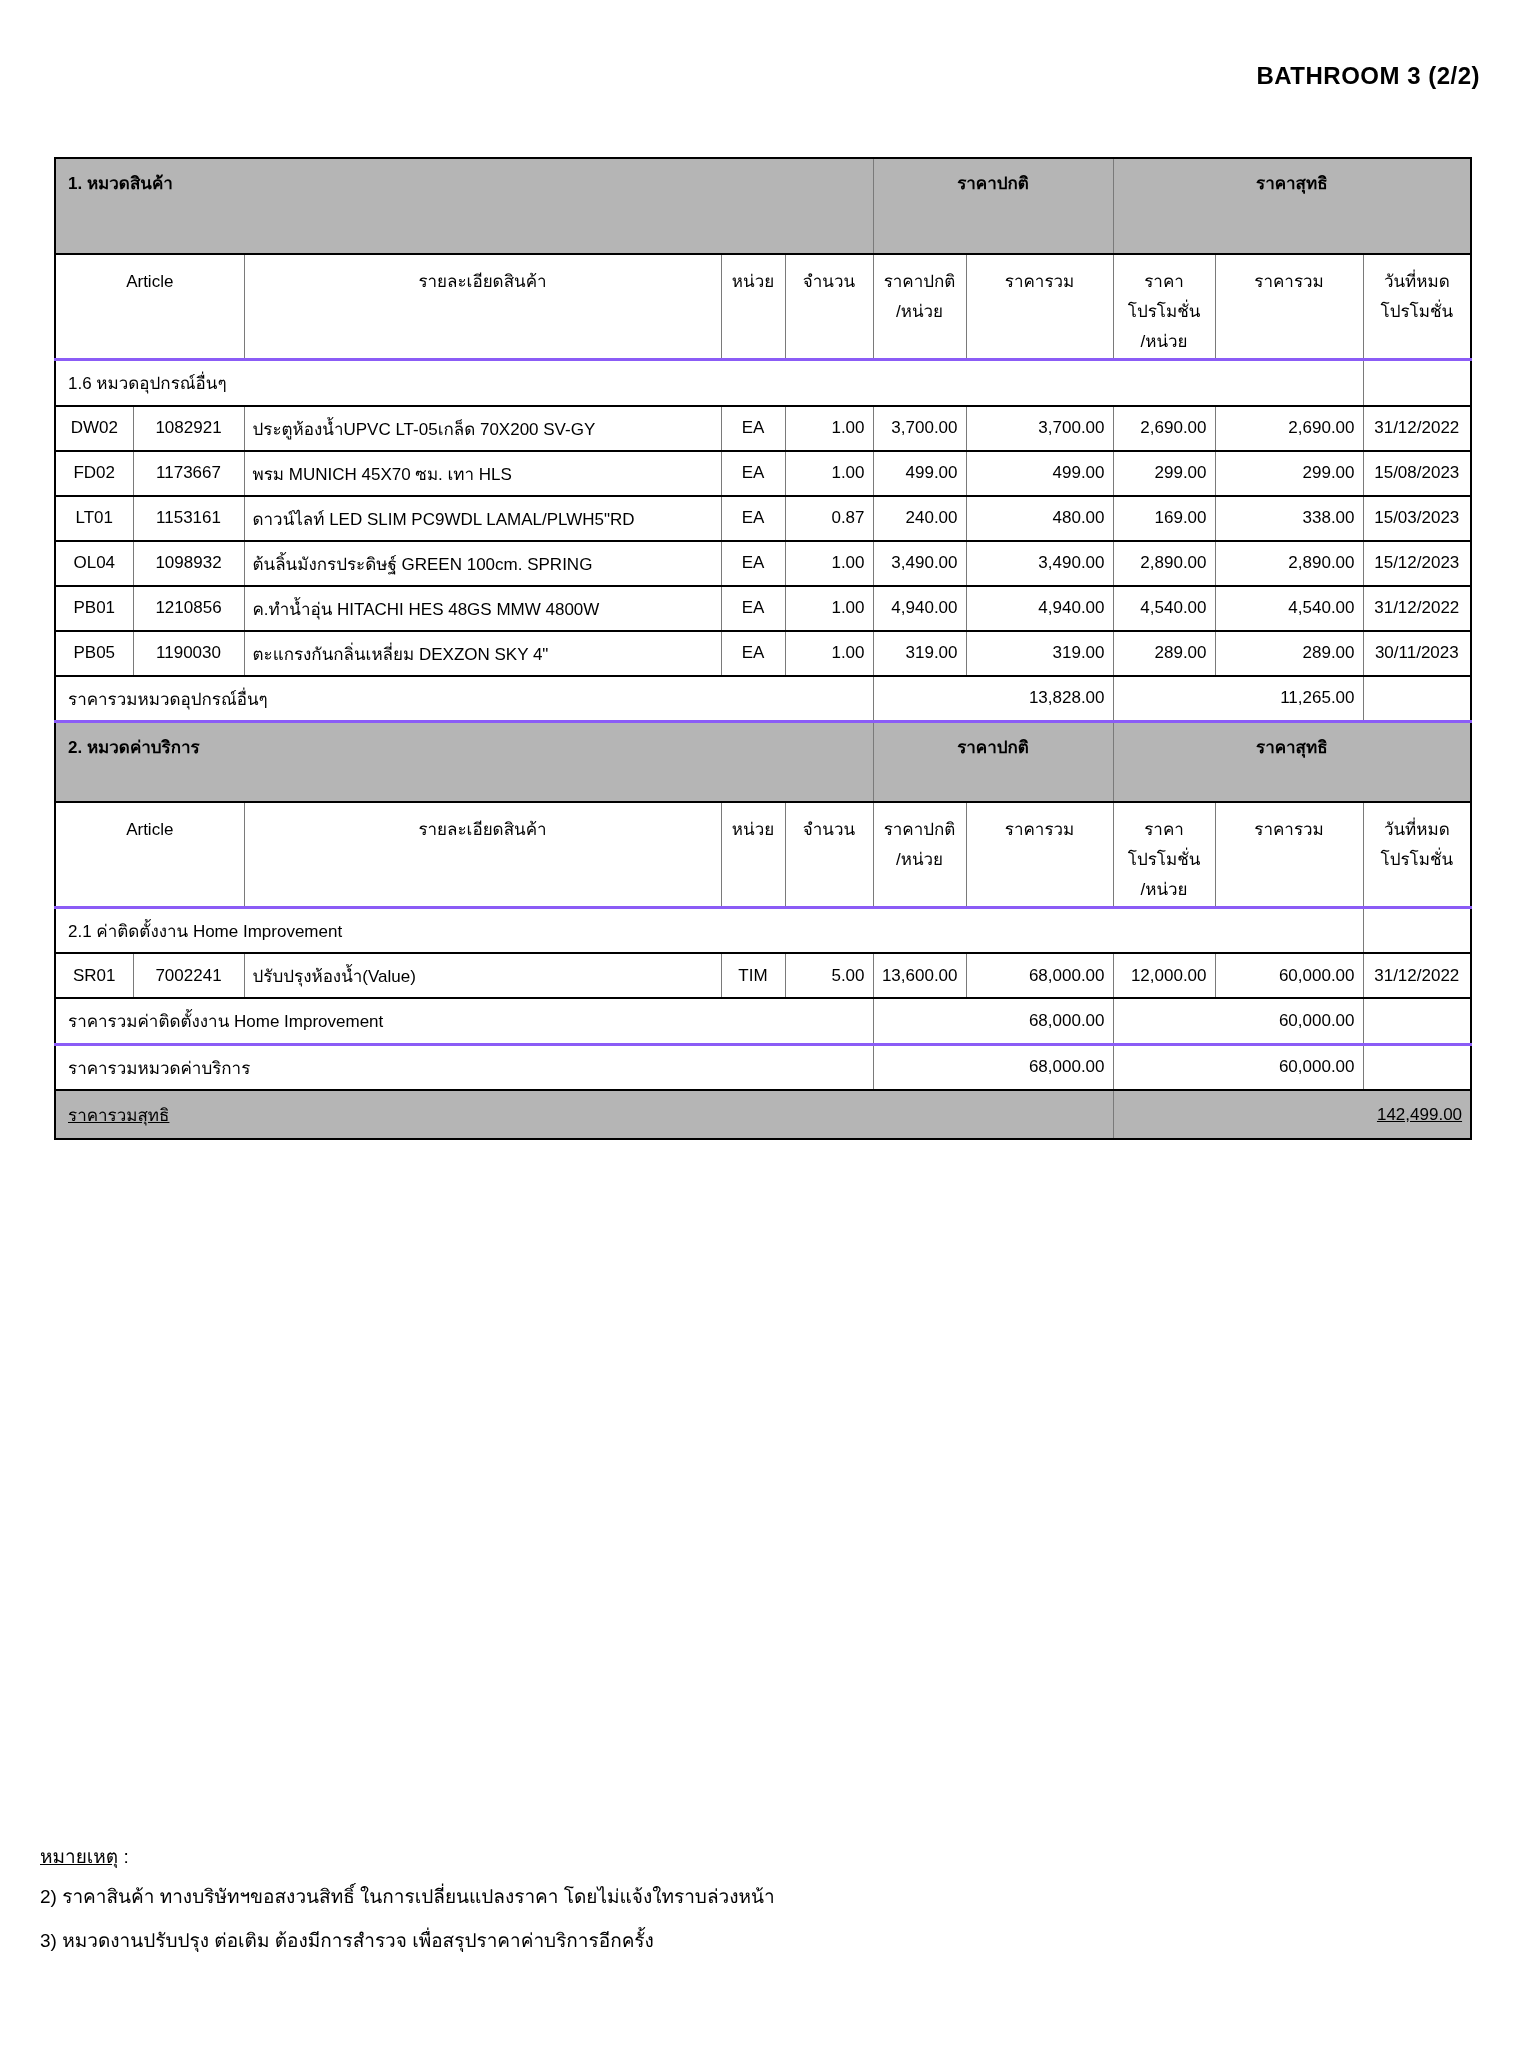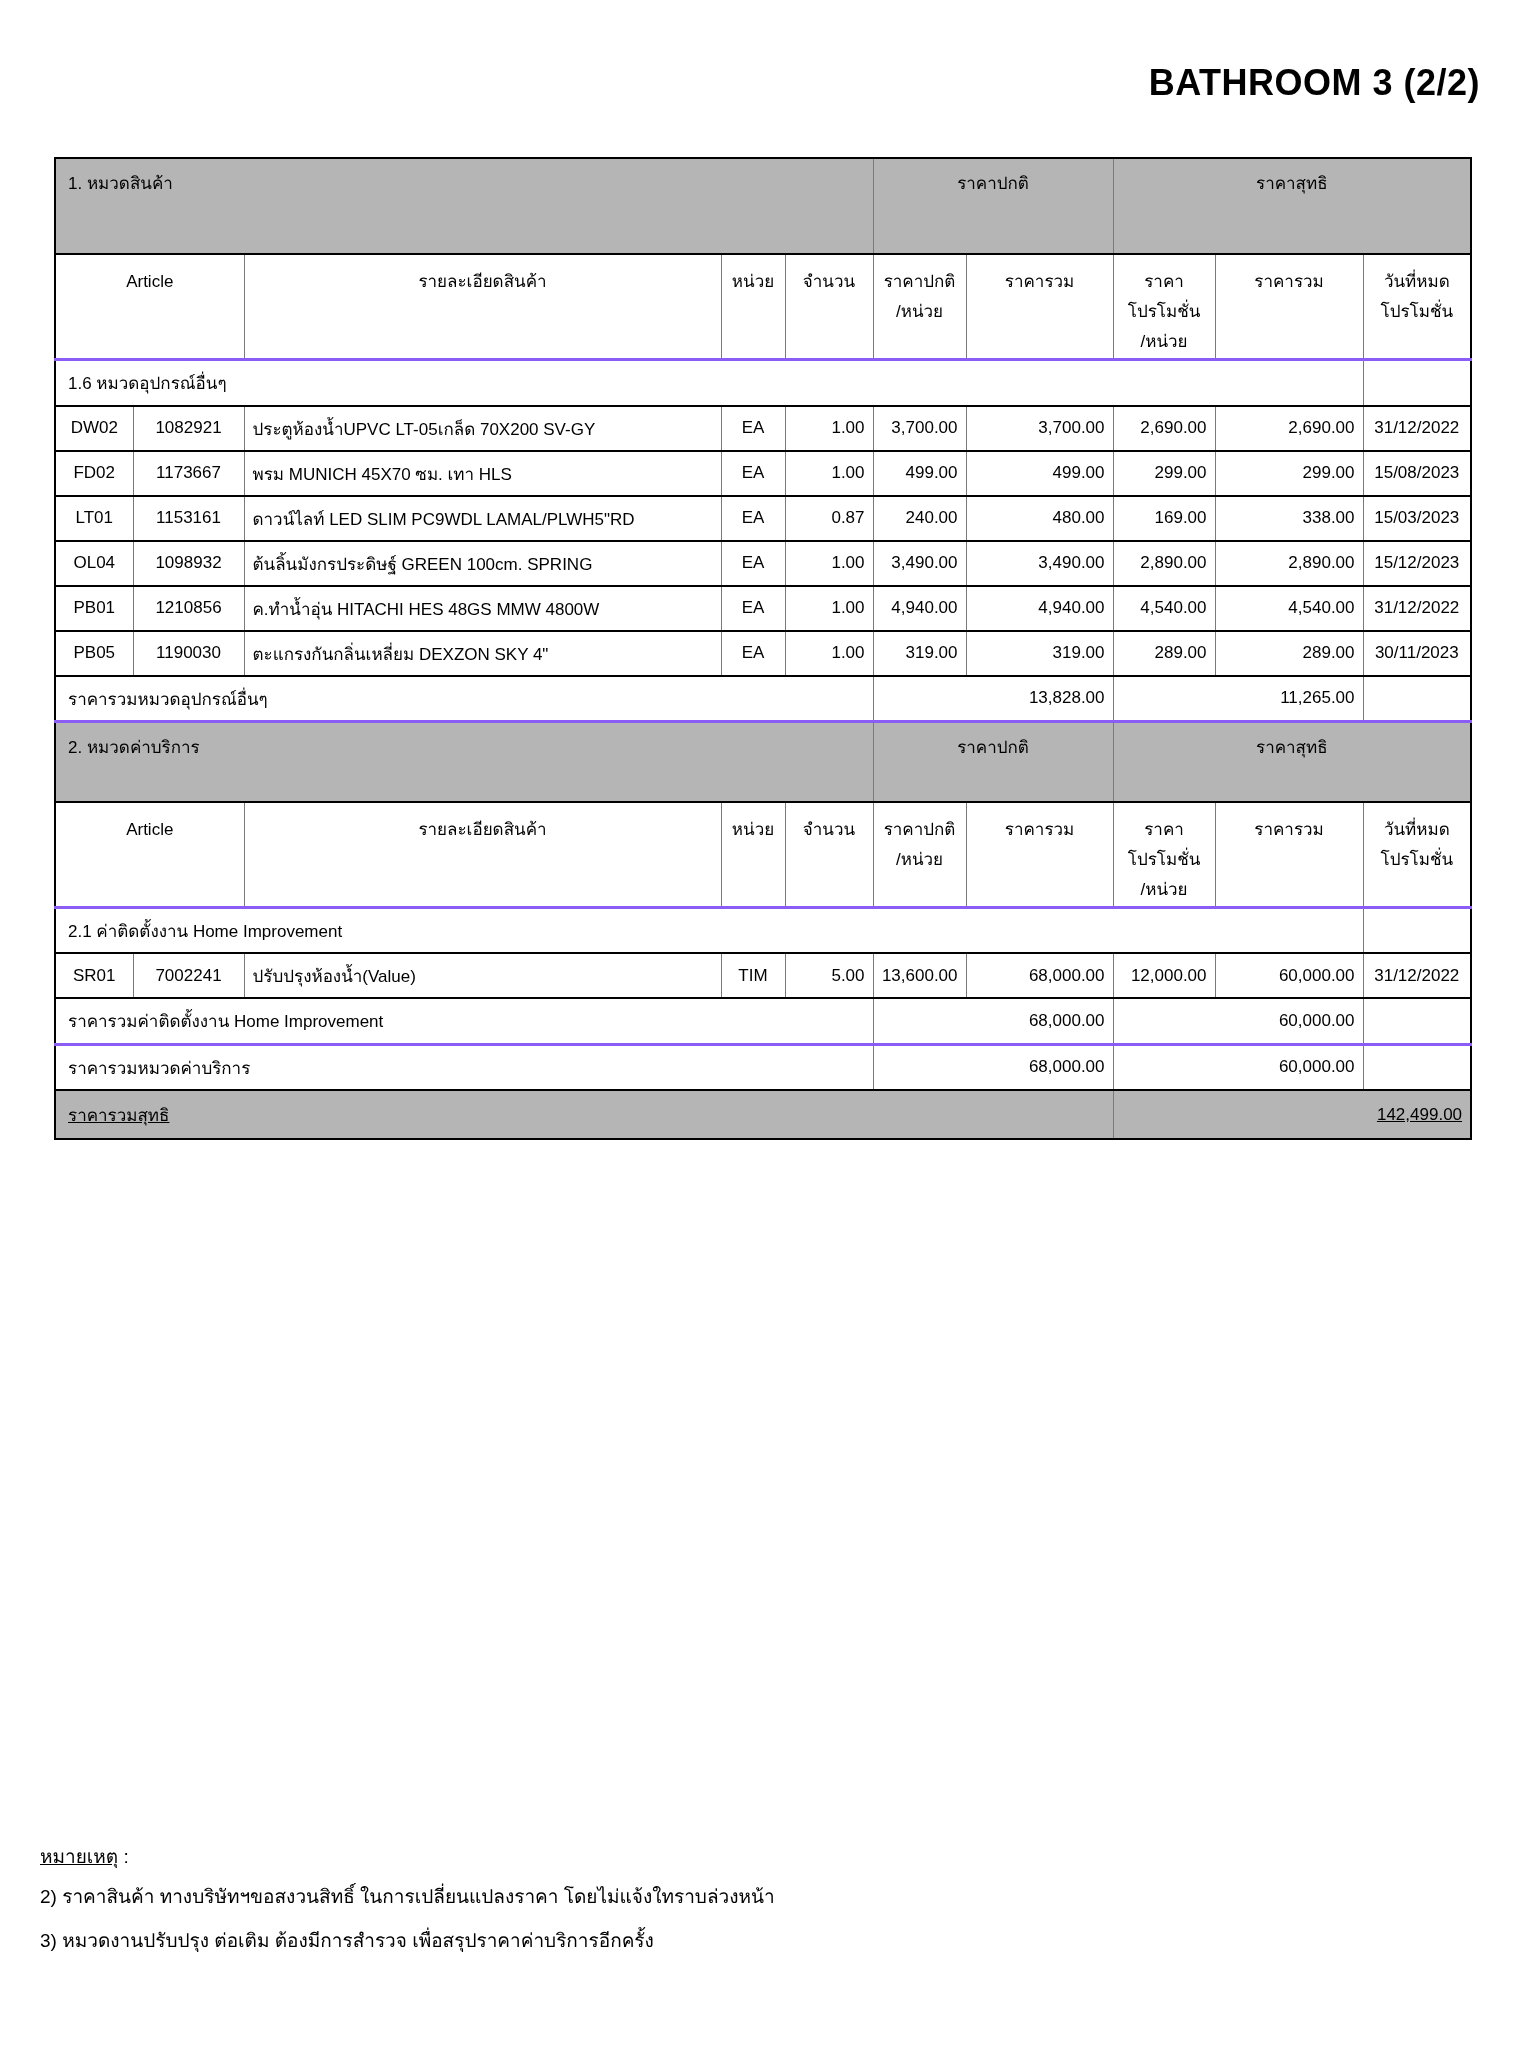"BATHROOM 3 (2/2)" .title { font-size: 36px -> 24px }
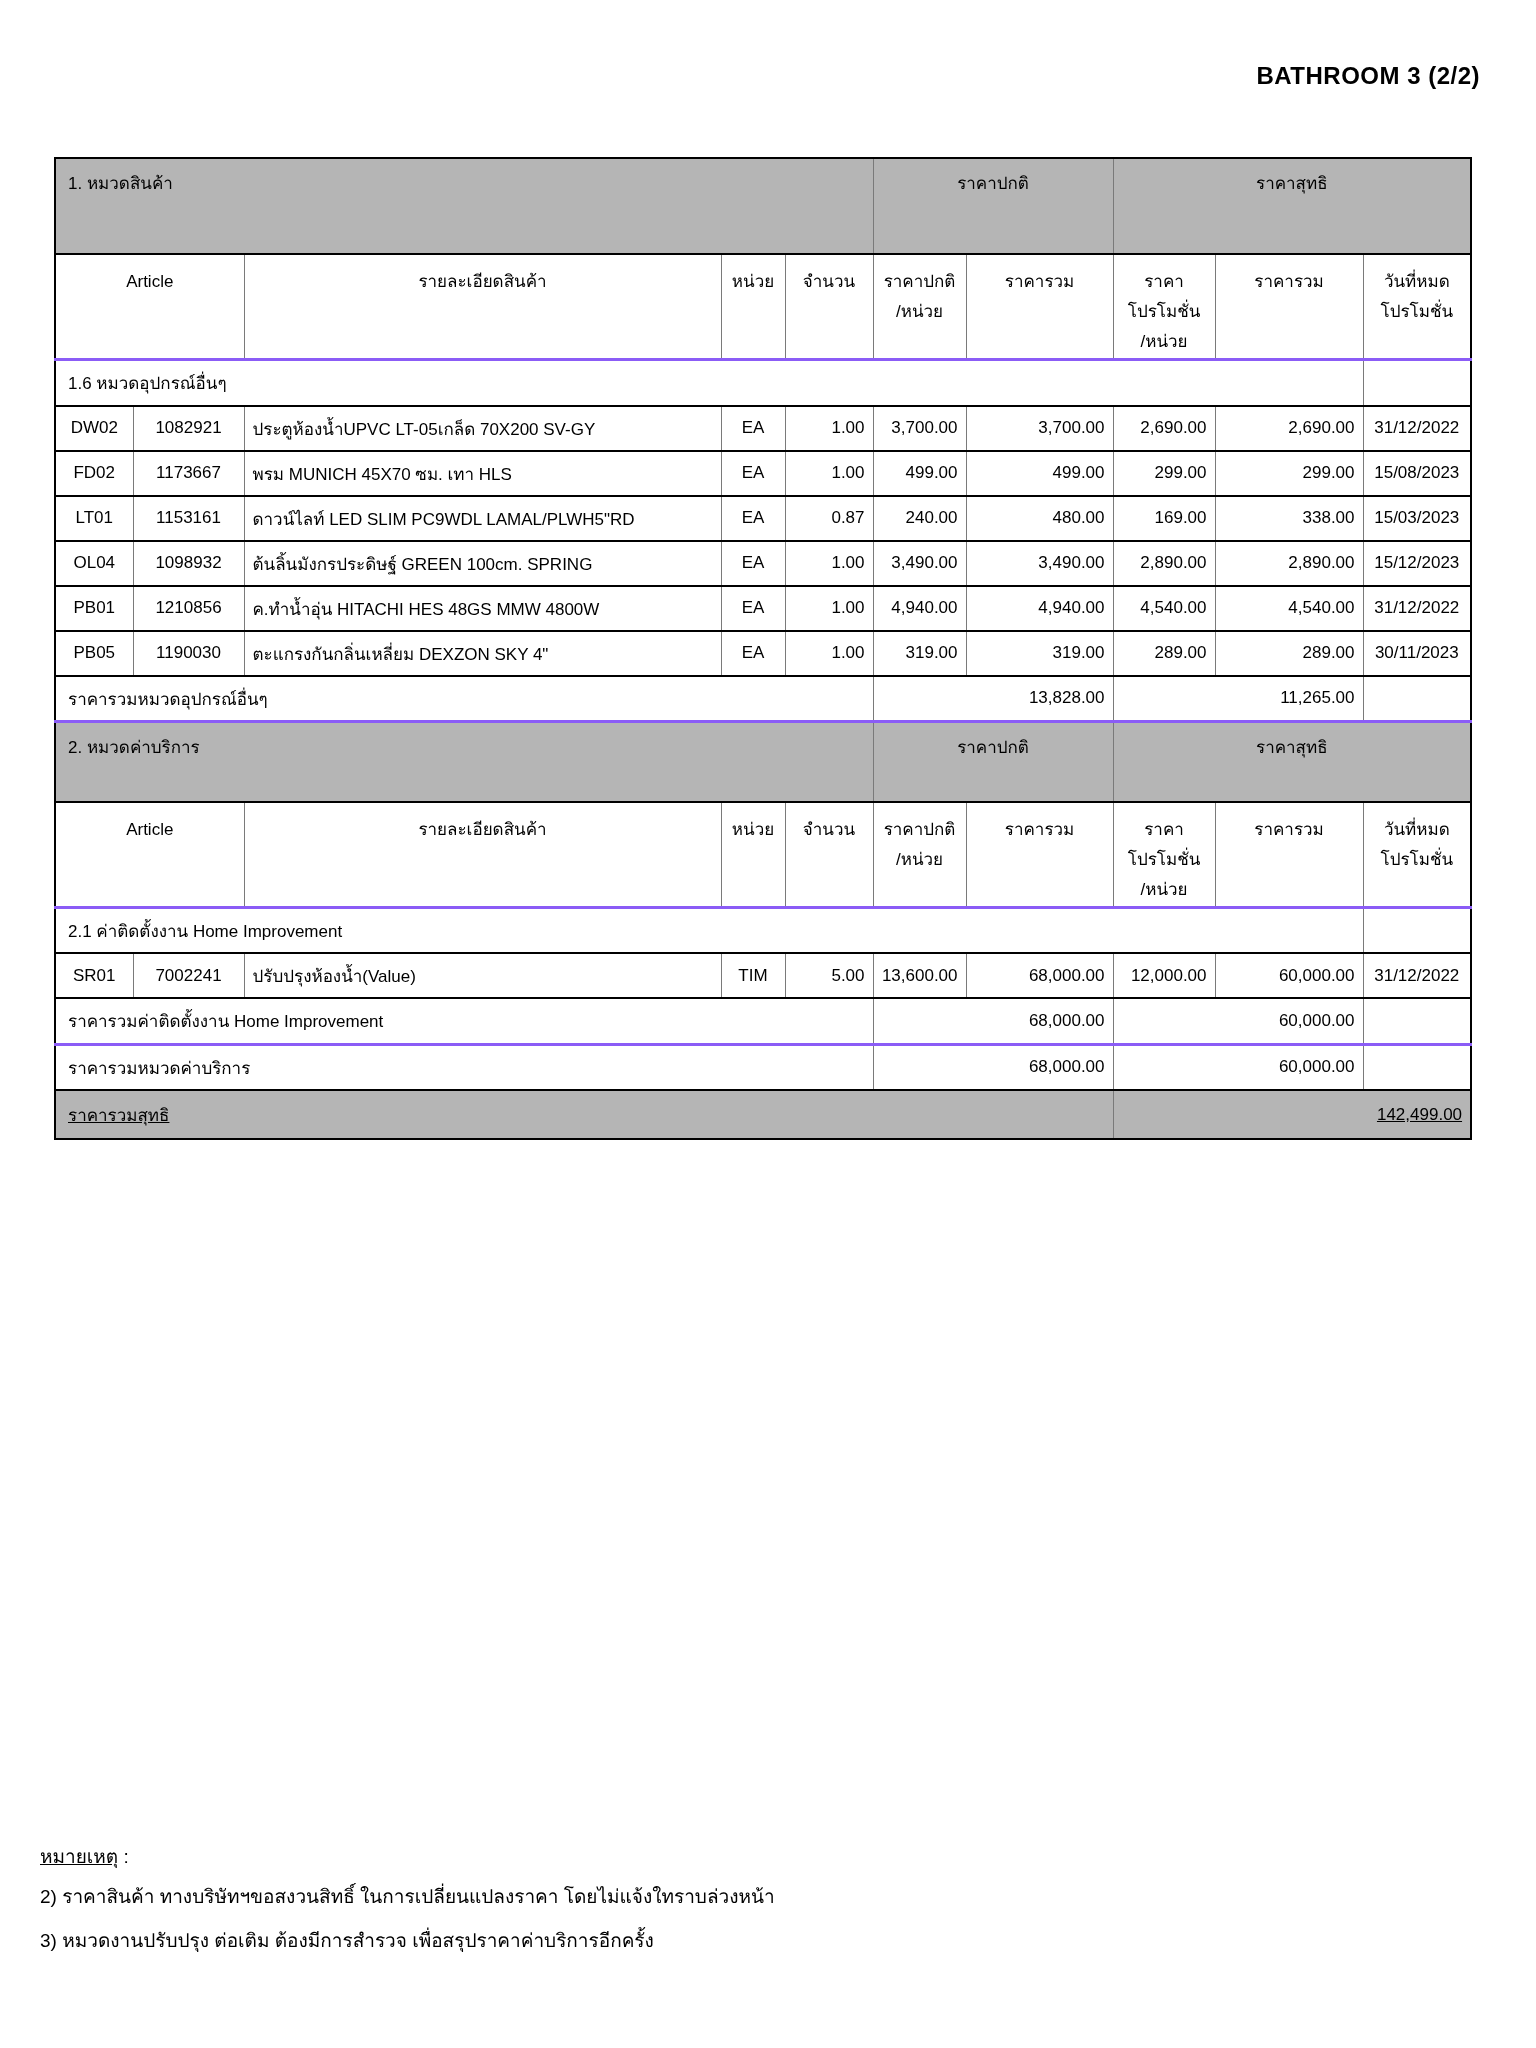"1. หมวดสินค้า" tr.band td { font-weight: none -> bold }
